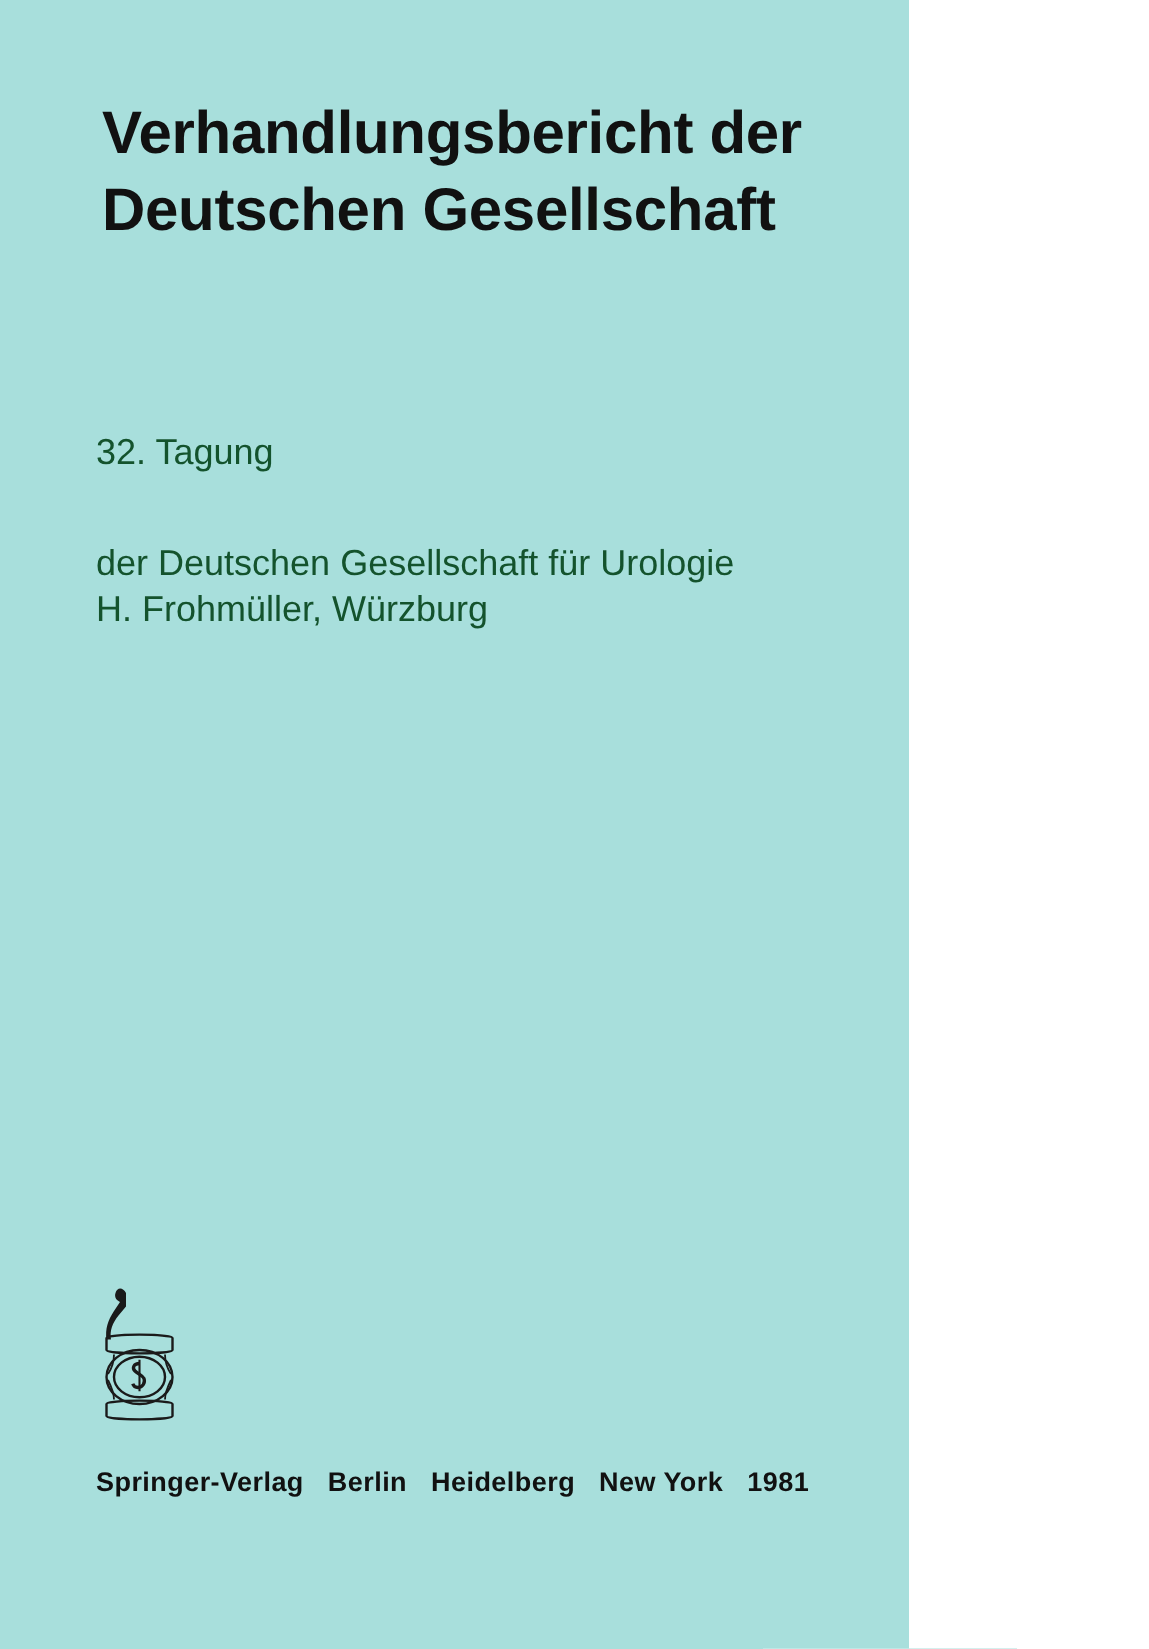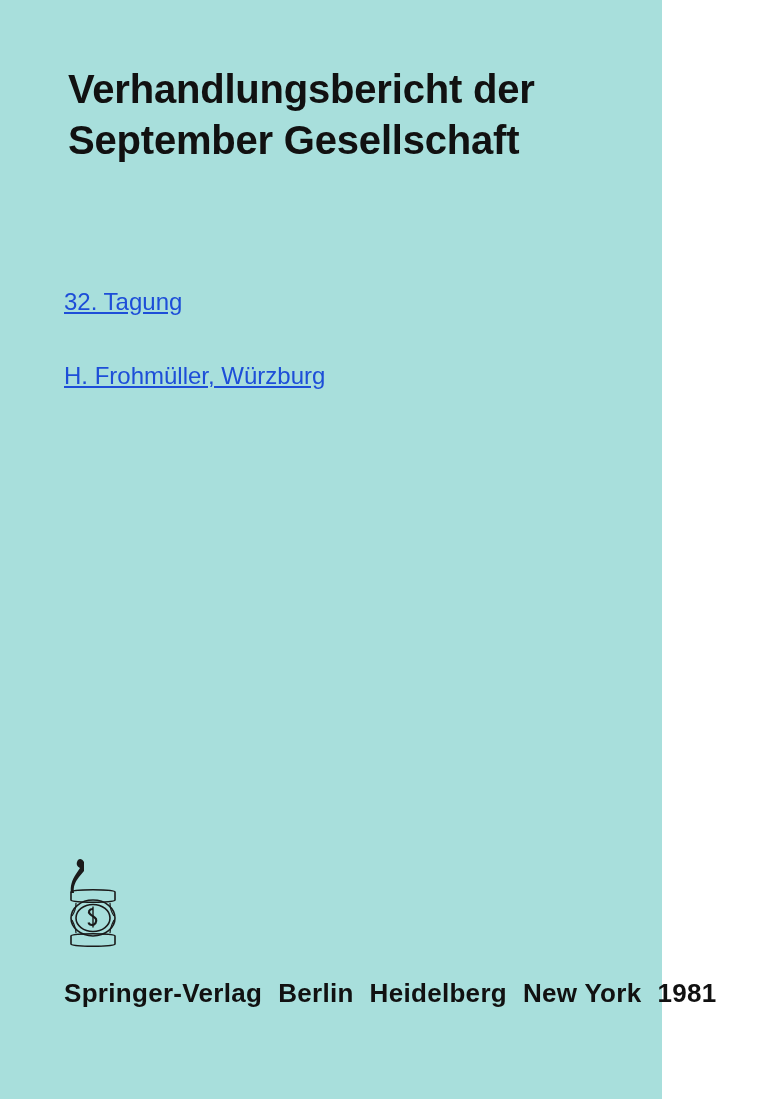"Verhandlungsbericht der" .cover { width: 662px -> 606px }
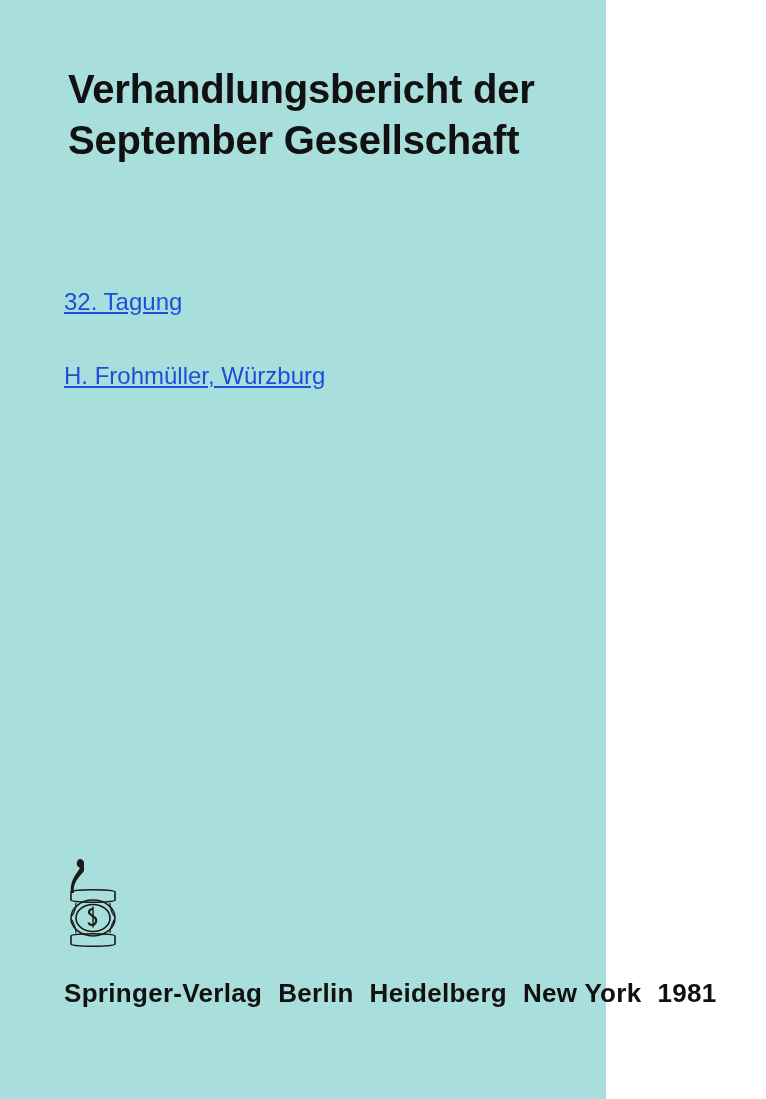"September Gesellschaft" div.title-line { text: September -> Deutschen }
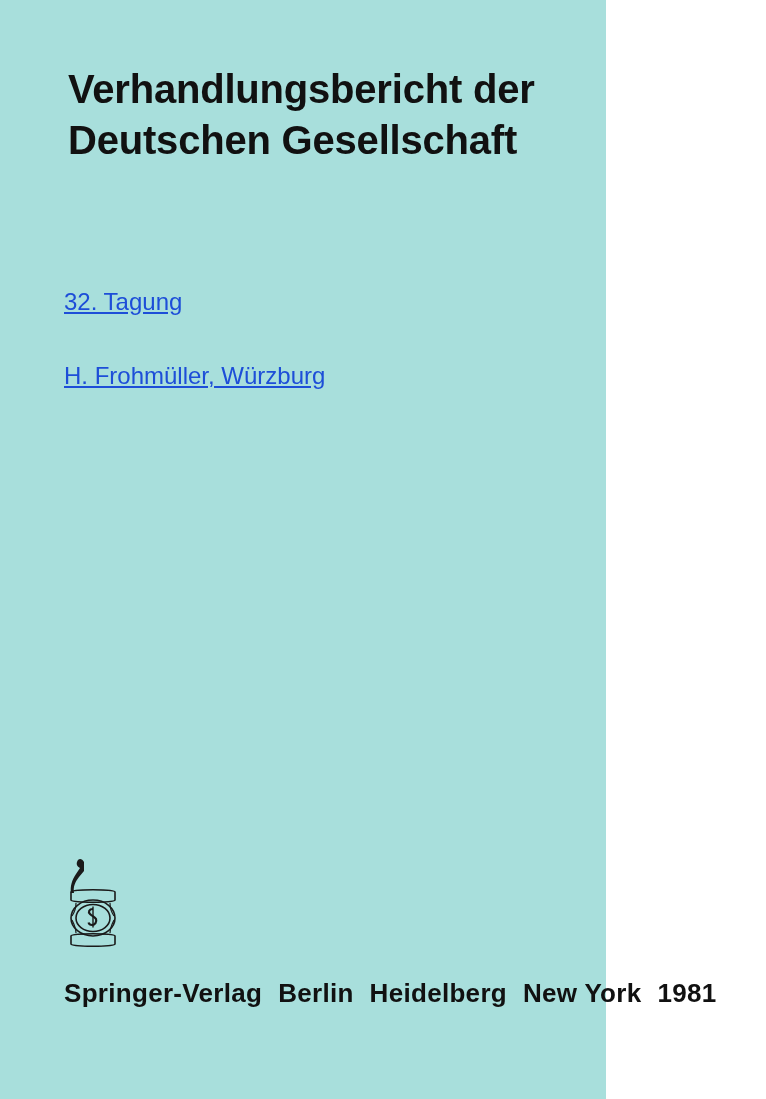"32. Tagung" .sub-line { color: #1d4ed8 -> #14532d; text-decoration: underline -> none }
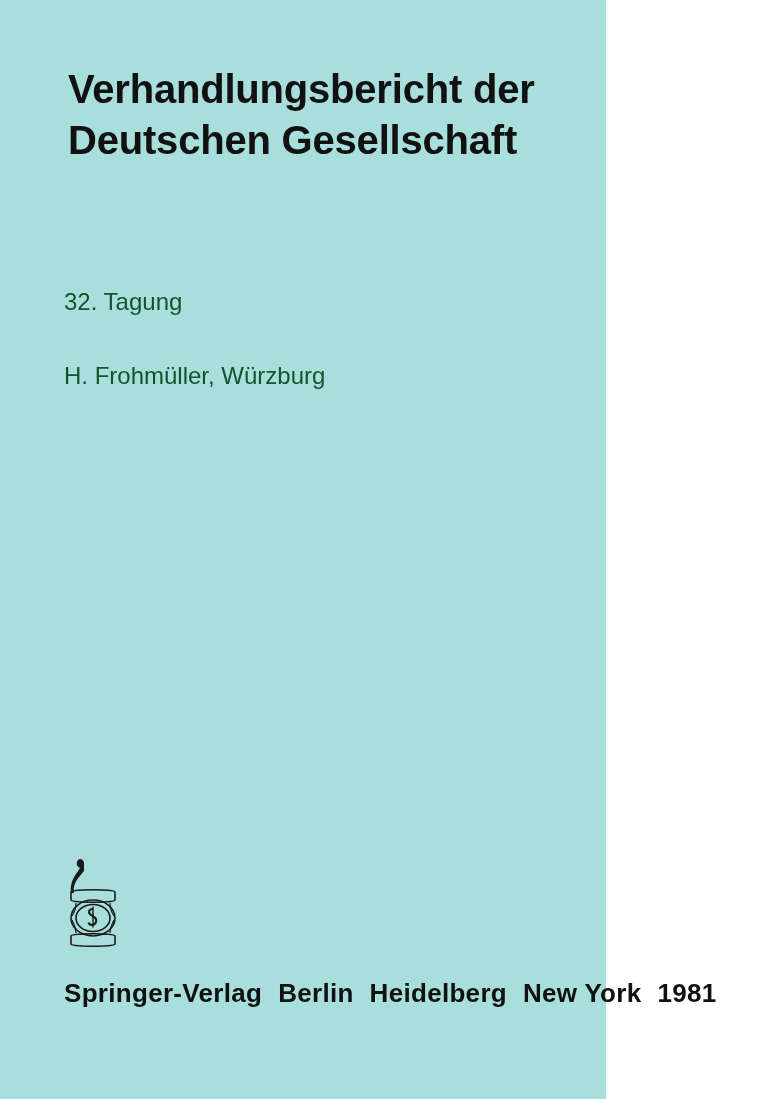"der Deutschen Gesellschaft für Urologie" div.sub-line { html: none -> <div>der Deutschen Gesellschaft für Urologie</div> }
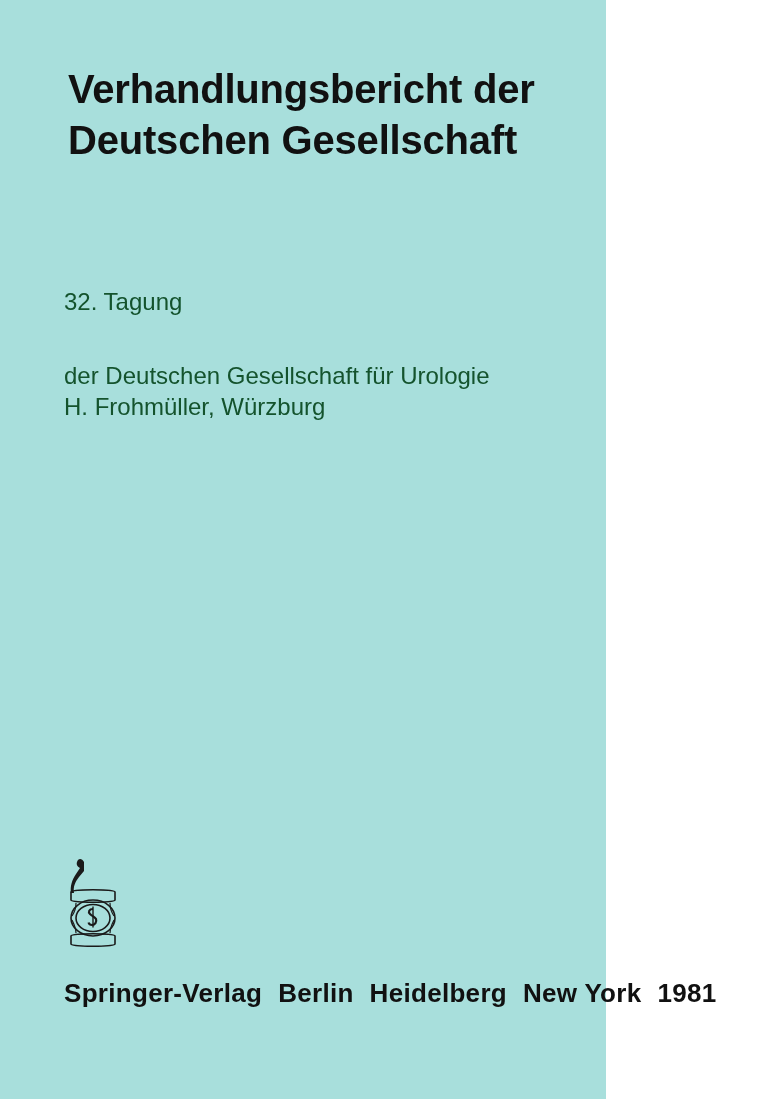"Springer-Verlag Berlin Heidelberg New" .publisher { font-size: 26px -> 18px }
